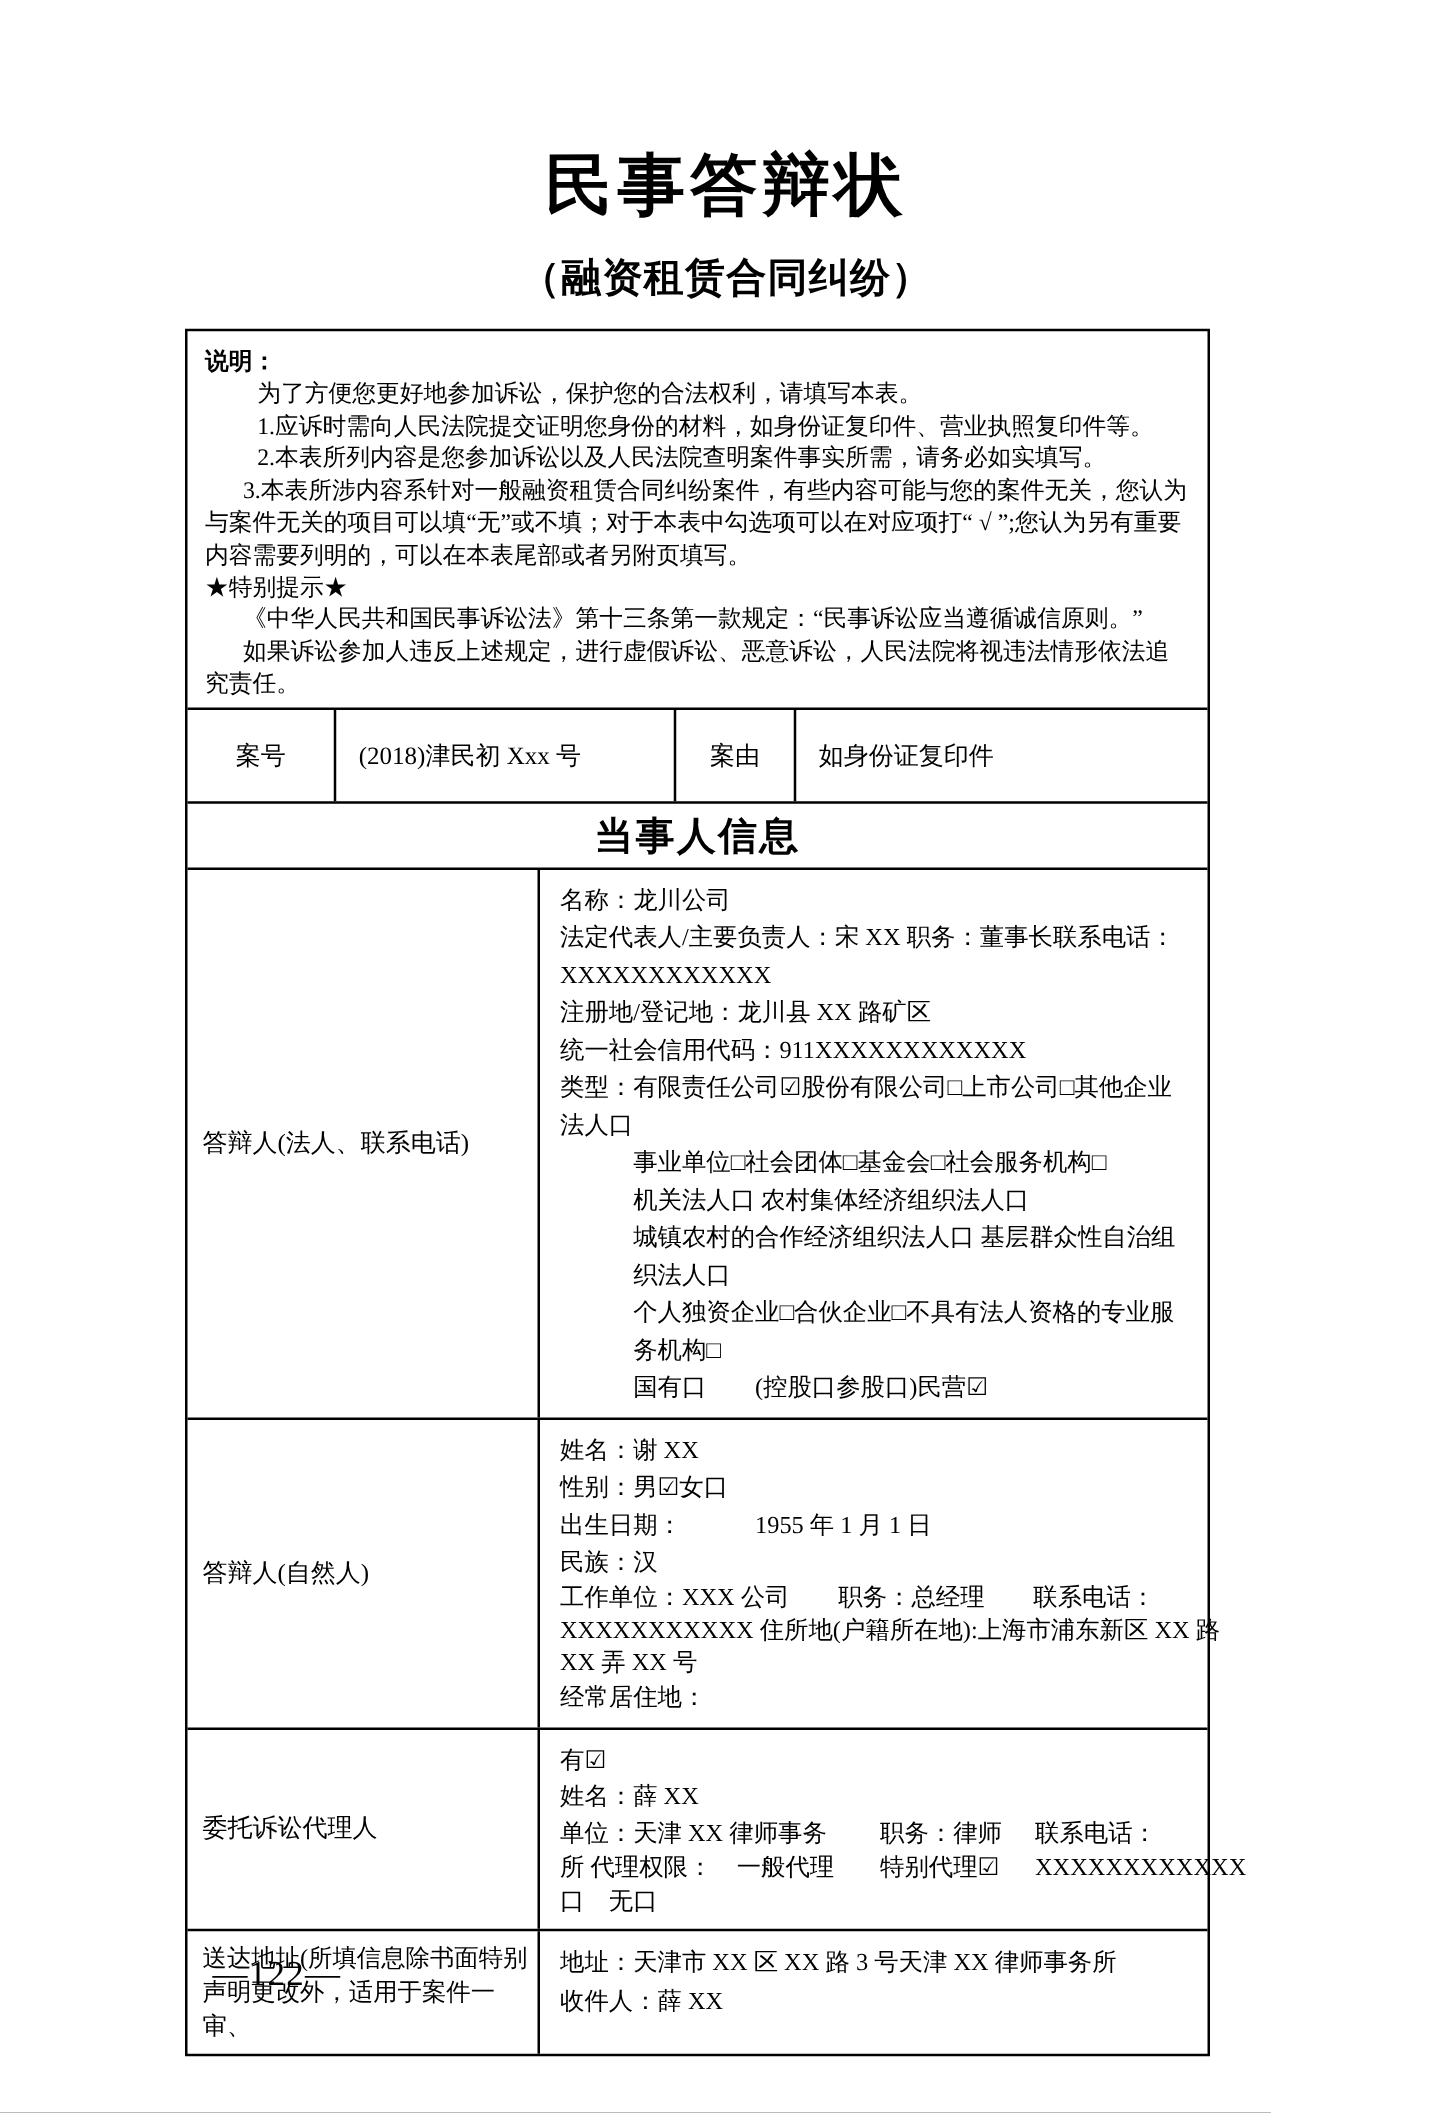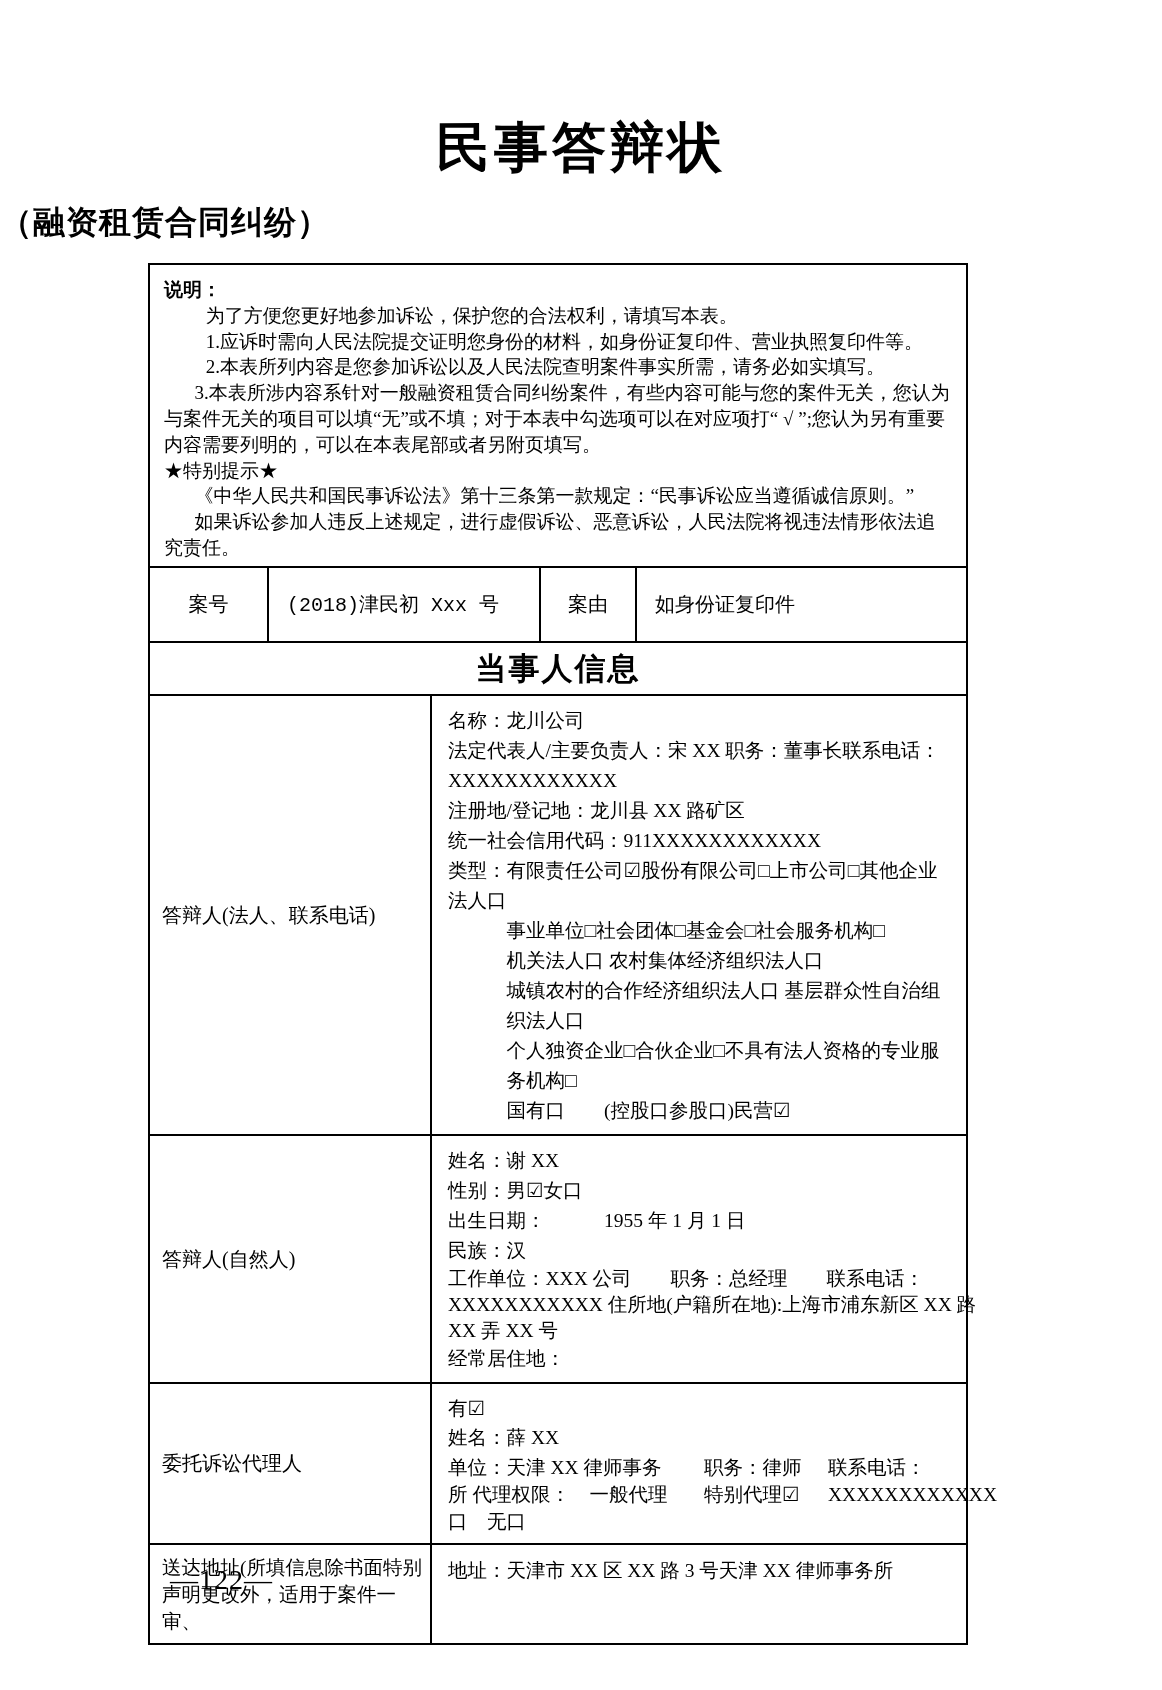"（融资租赁合同纠纷）" .doc-subtitle { text-align: none -> center }
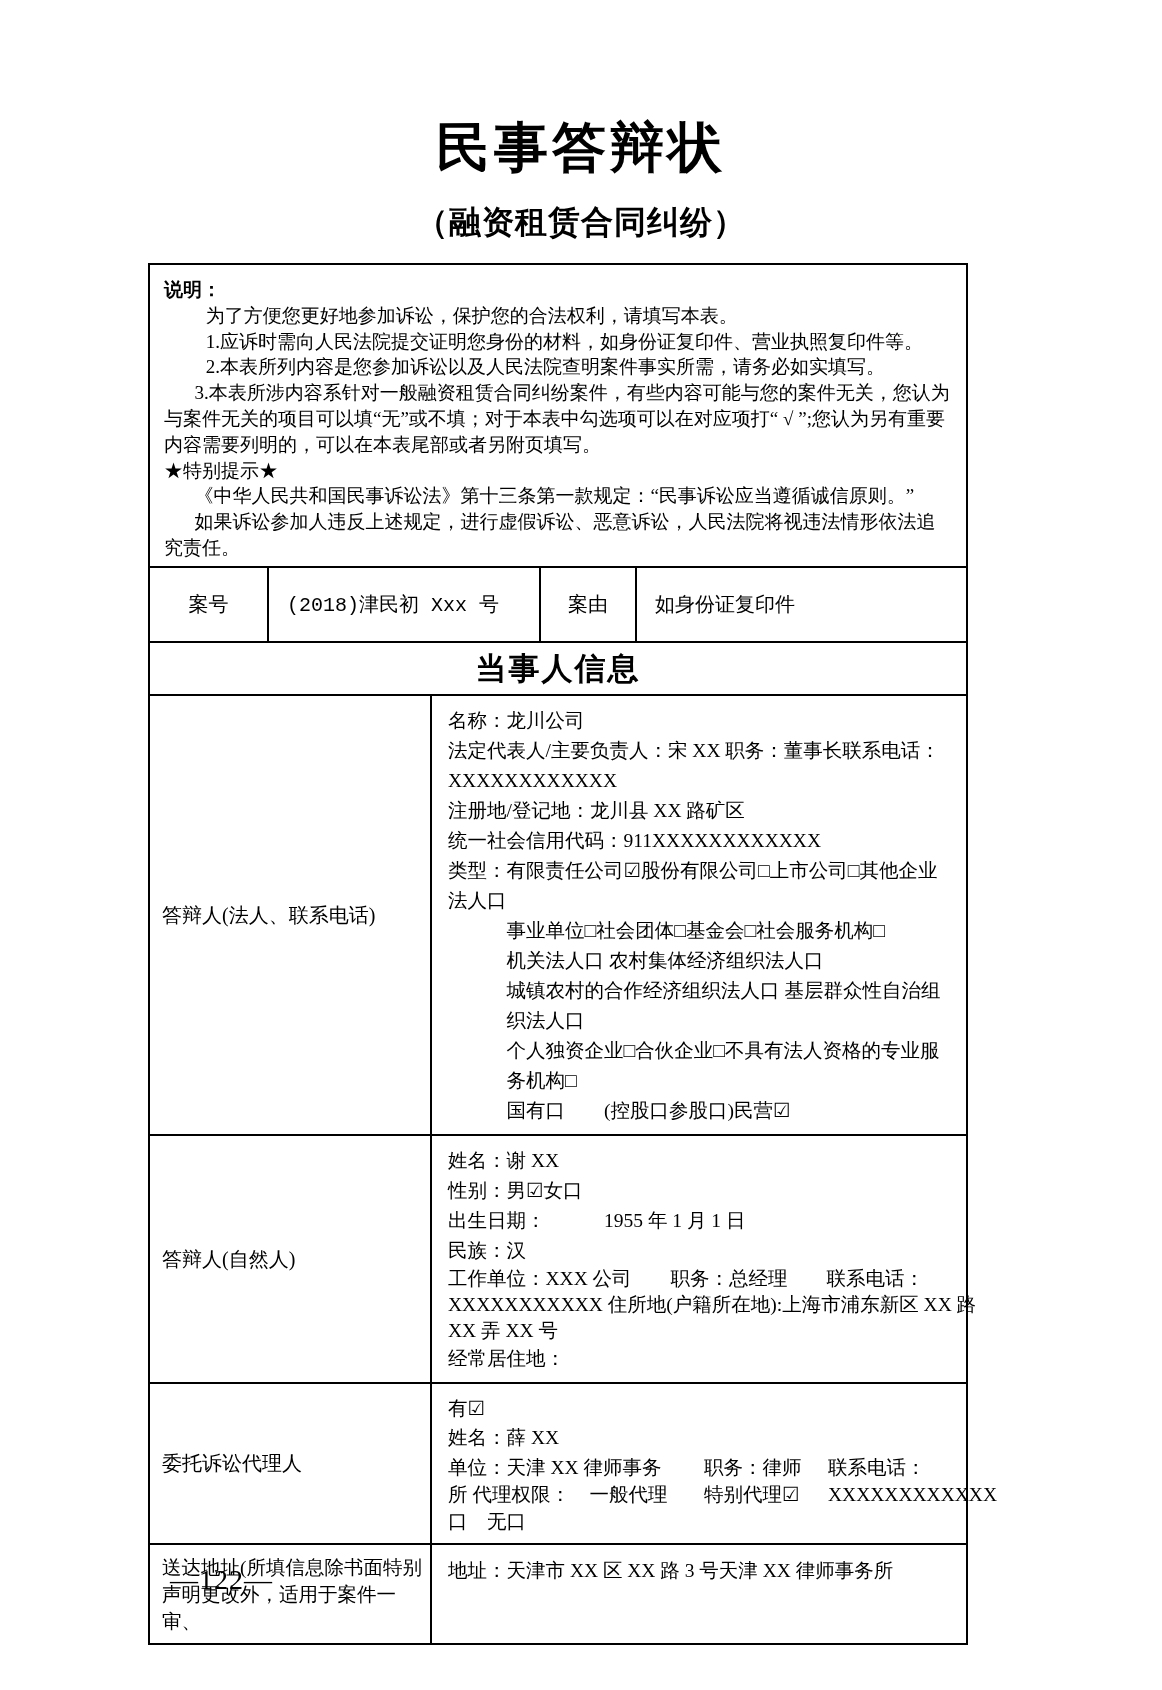"(2018)津民初 Xxx 号" .cell-caseno-value { font-family: Liberation Mono, monospace -> none }
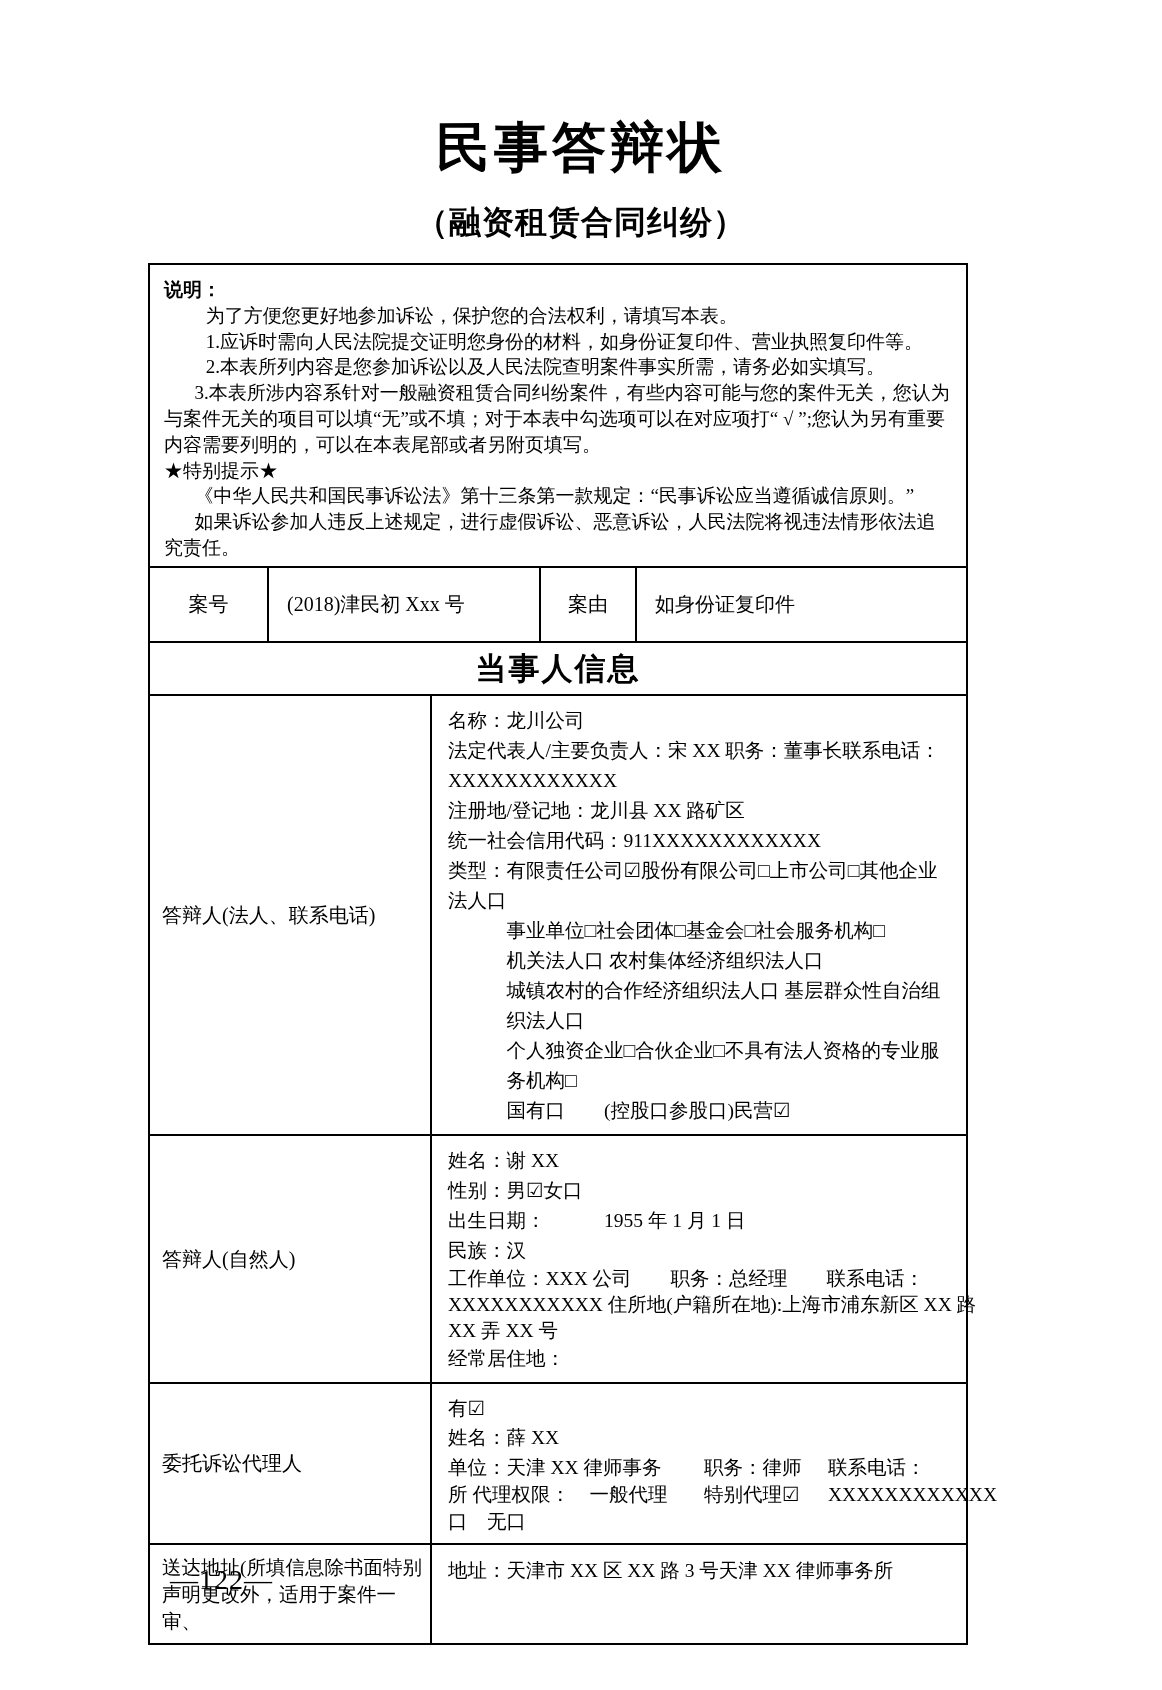"收件人：薛 XX" p { html: none -> <p>收件人：薛 XX</p> }
